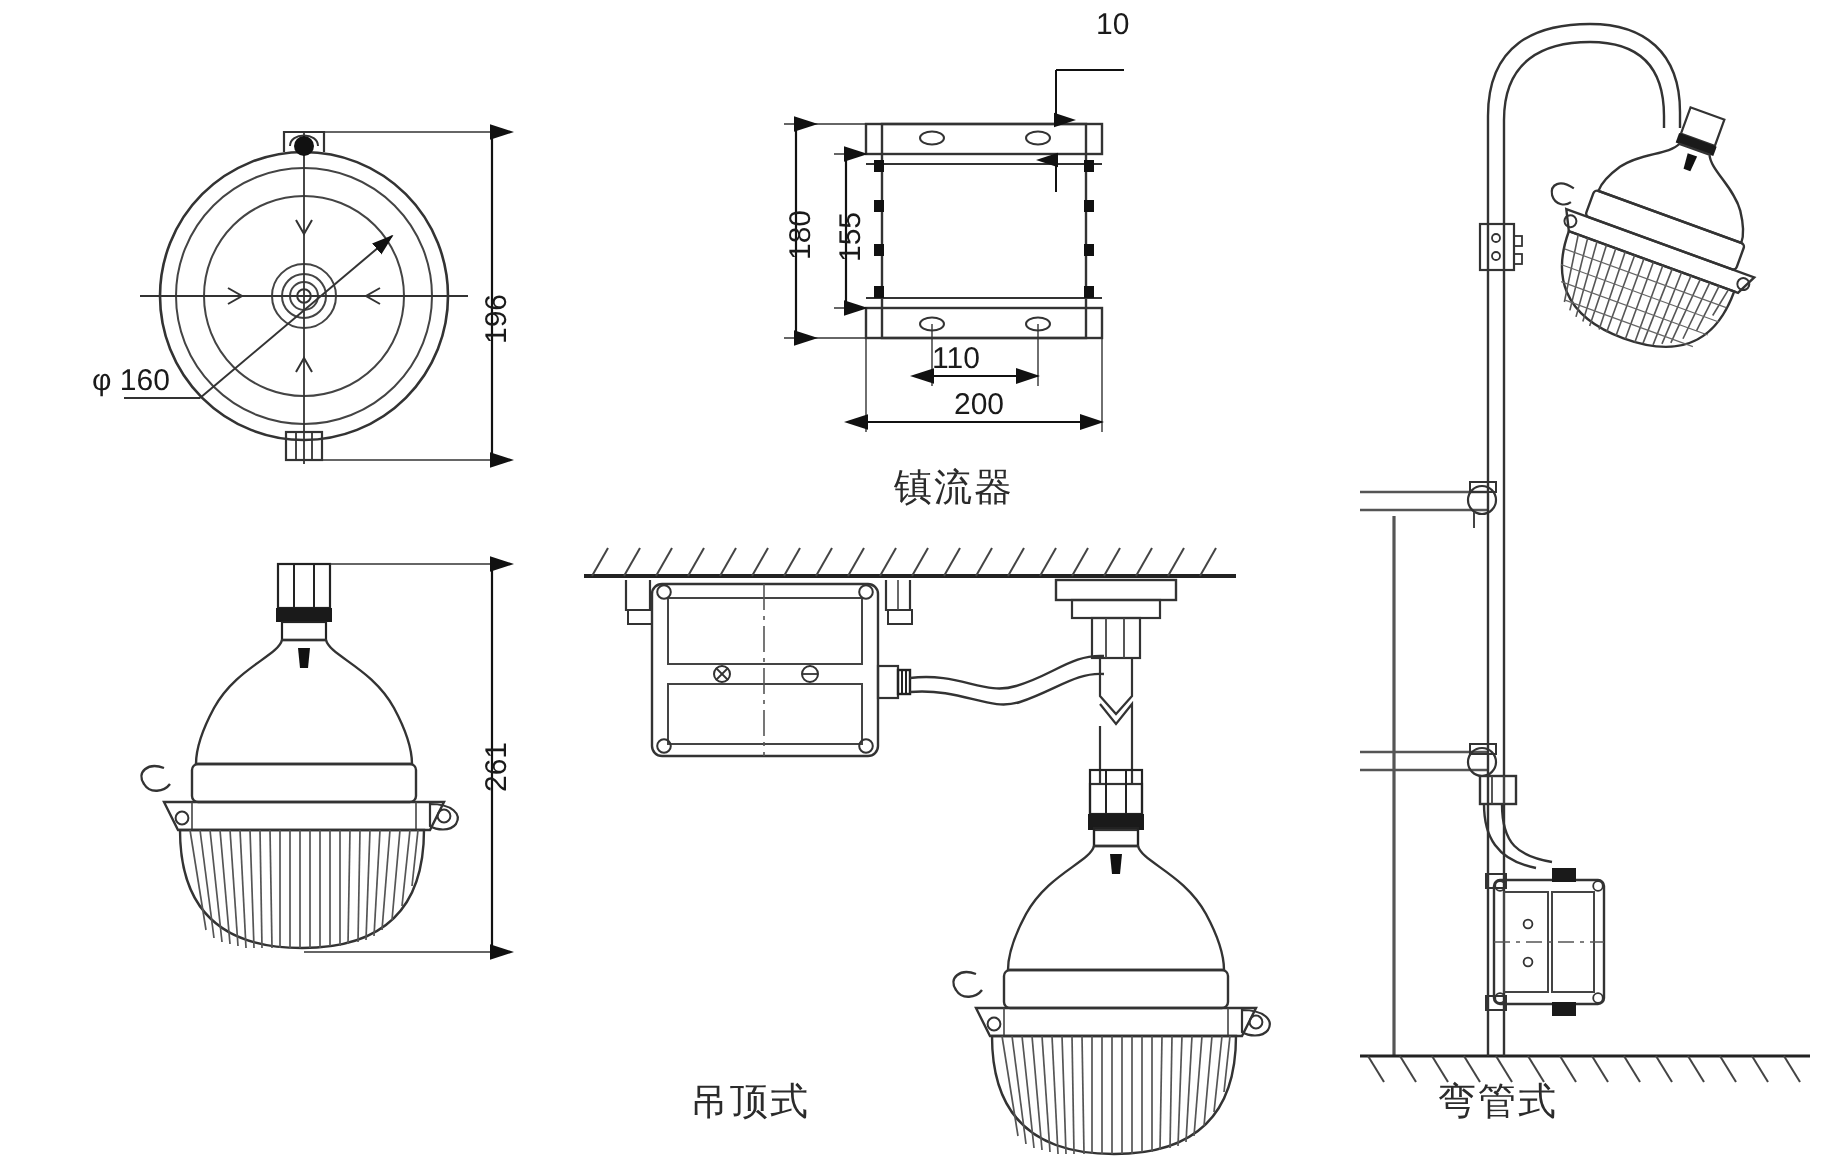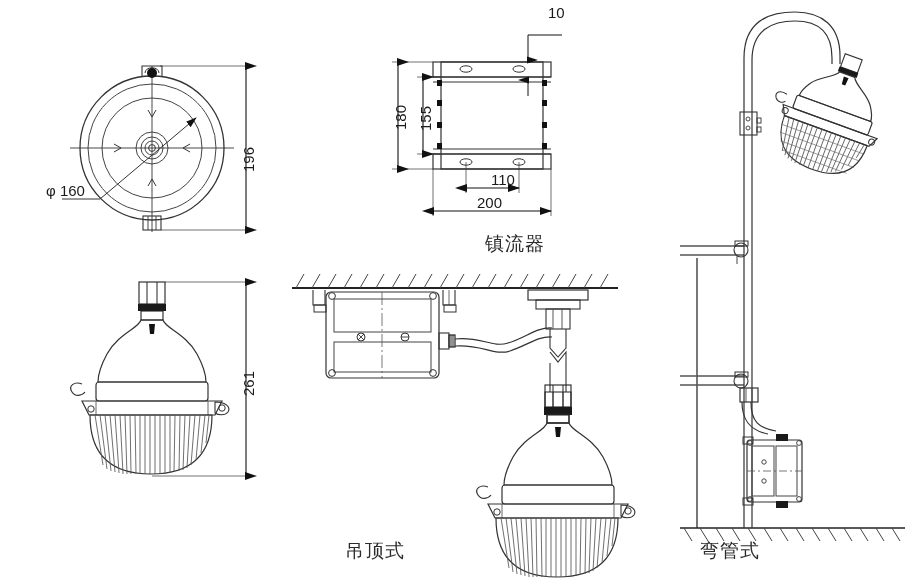"110" div.dim { left: 491px -> 466px }
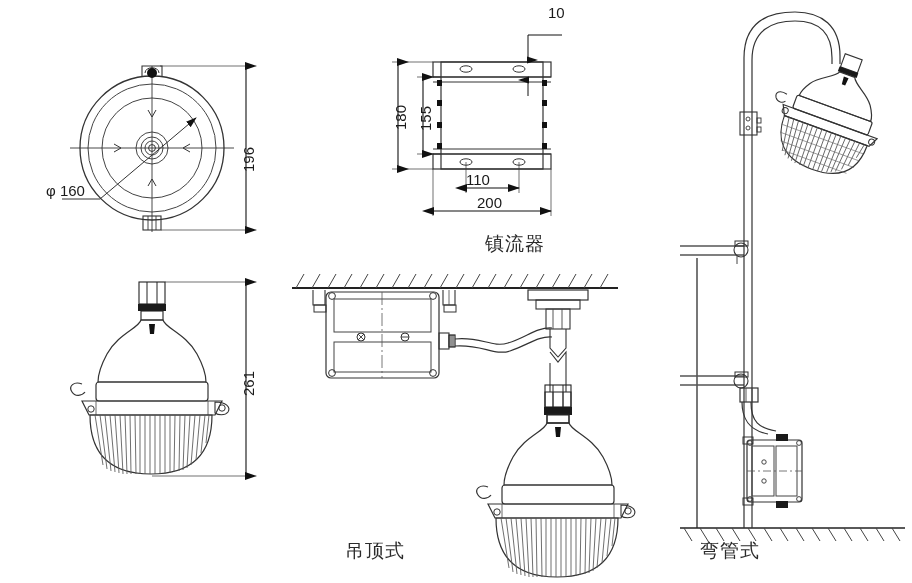"镇流器" div.cap { margin-left: 38px -> none }
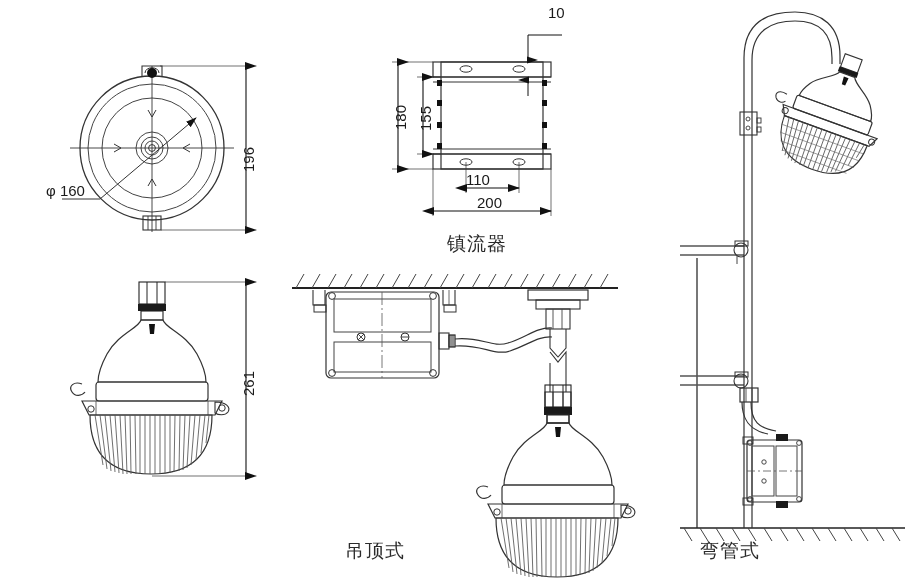"弯管式" div.cap { left: 700px -> 719px }
